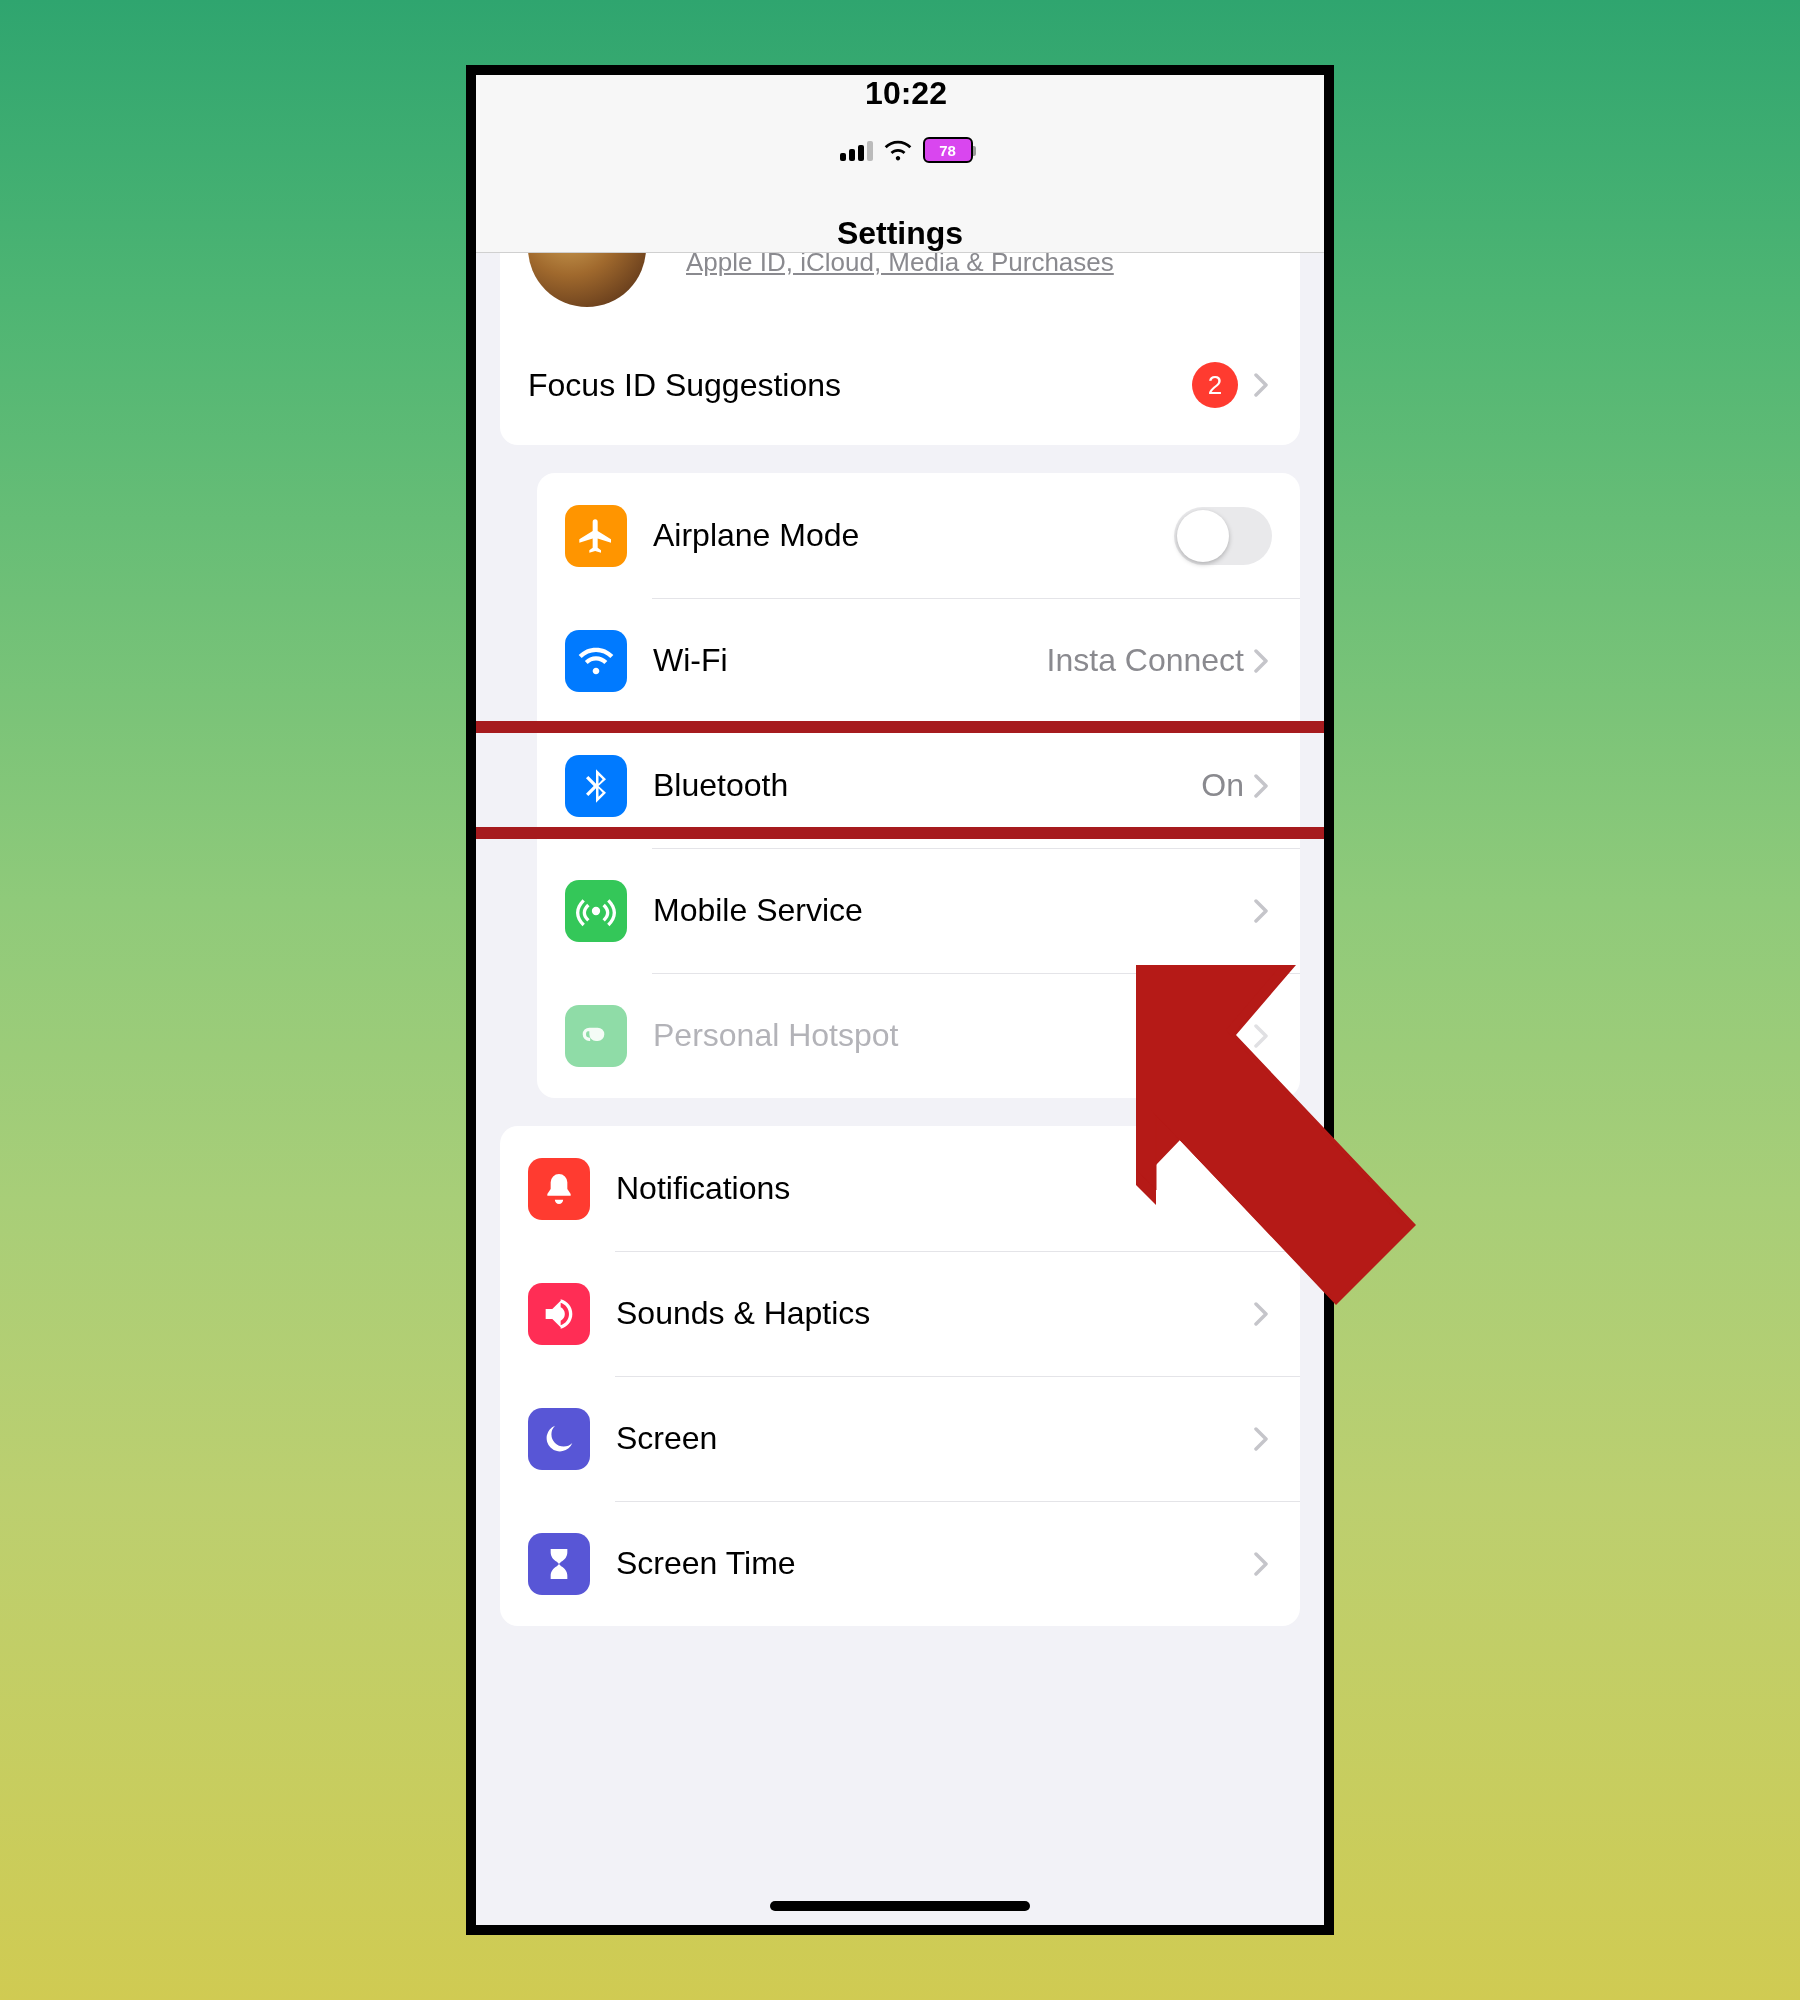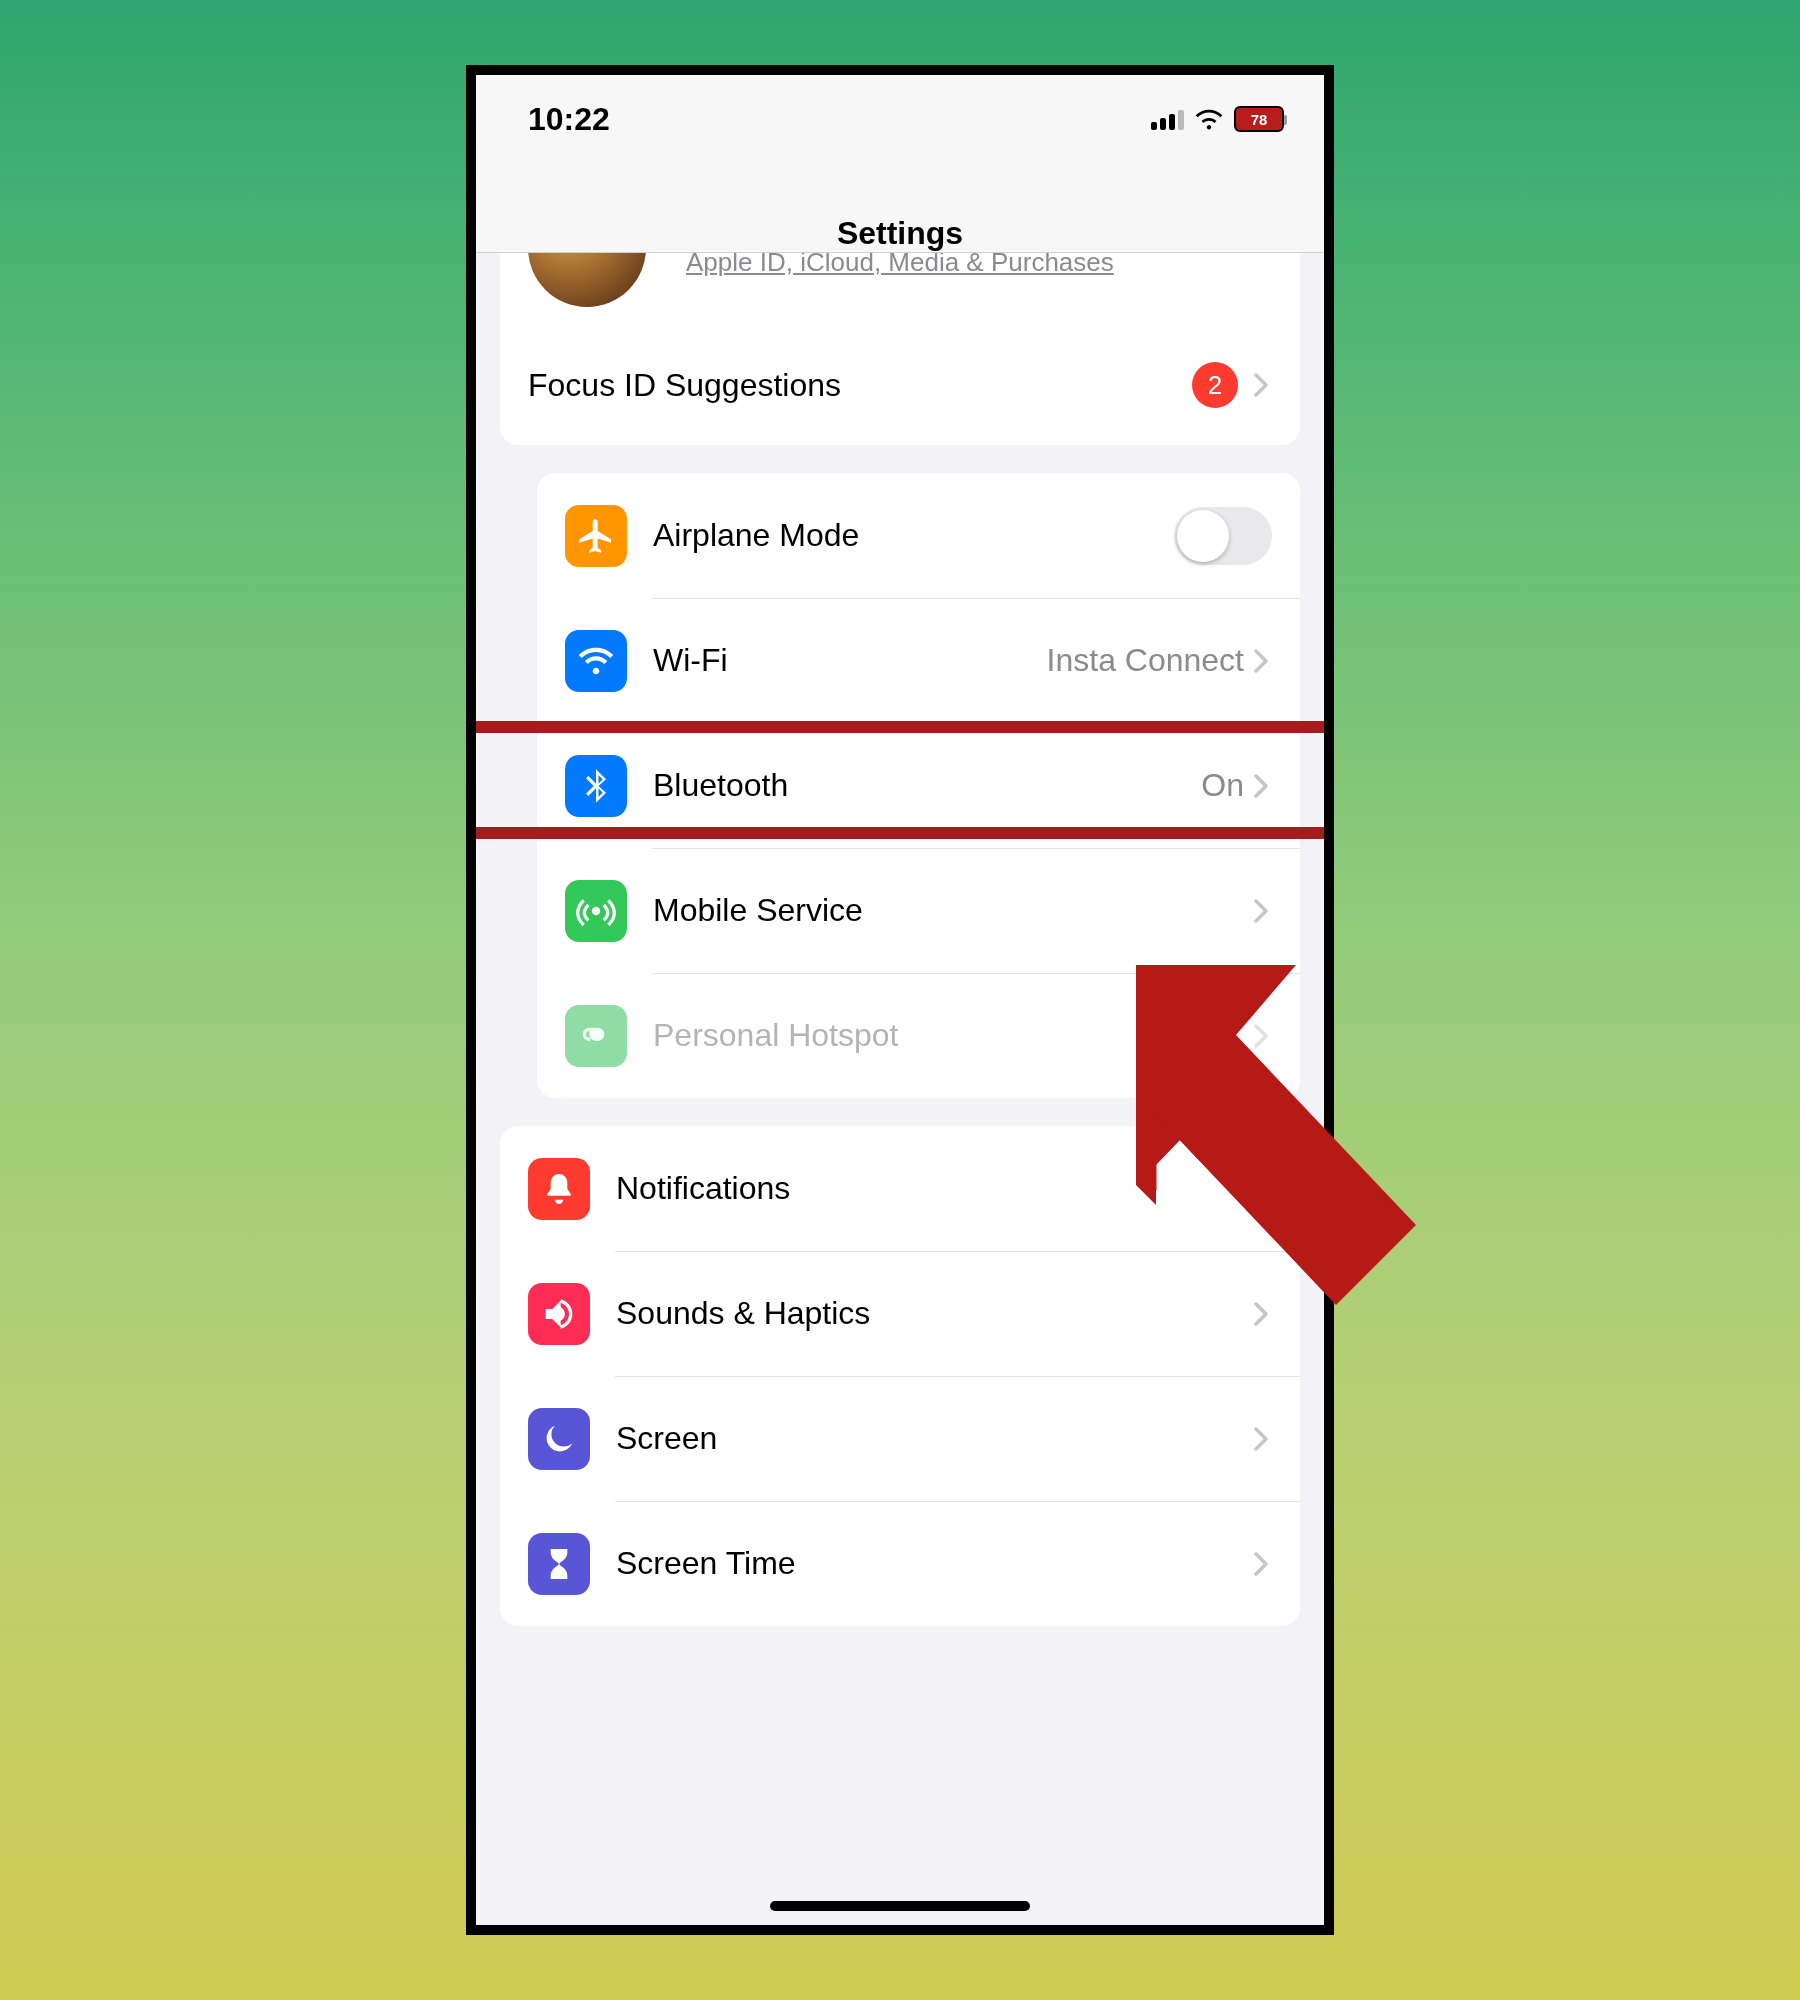"10:22" .status-bar { flex-direction: none -> column }
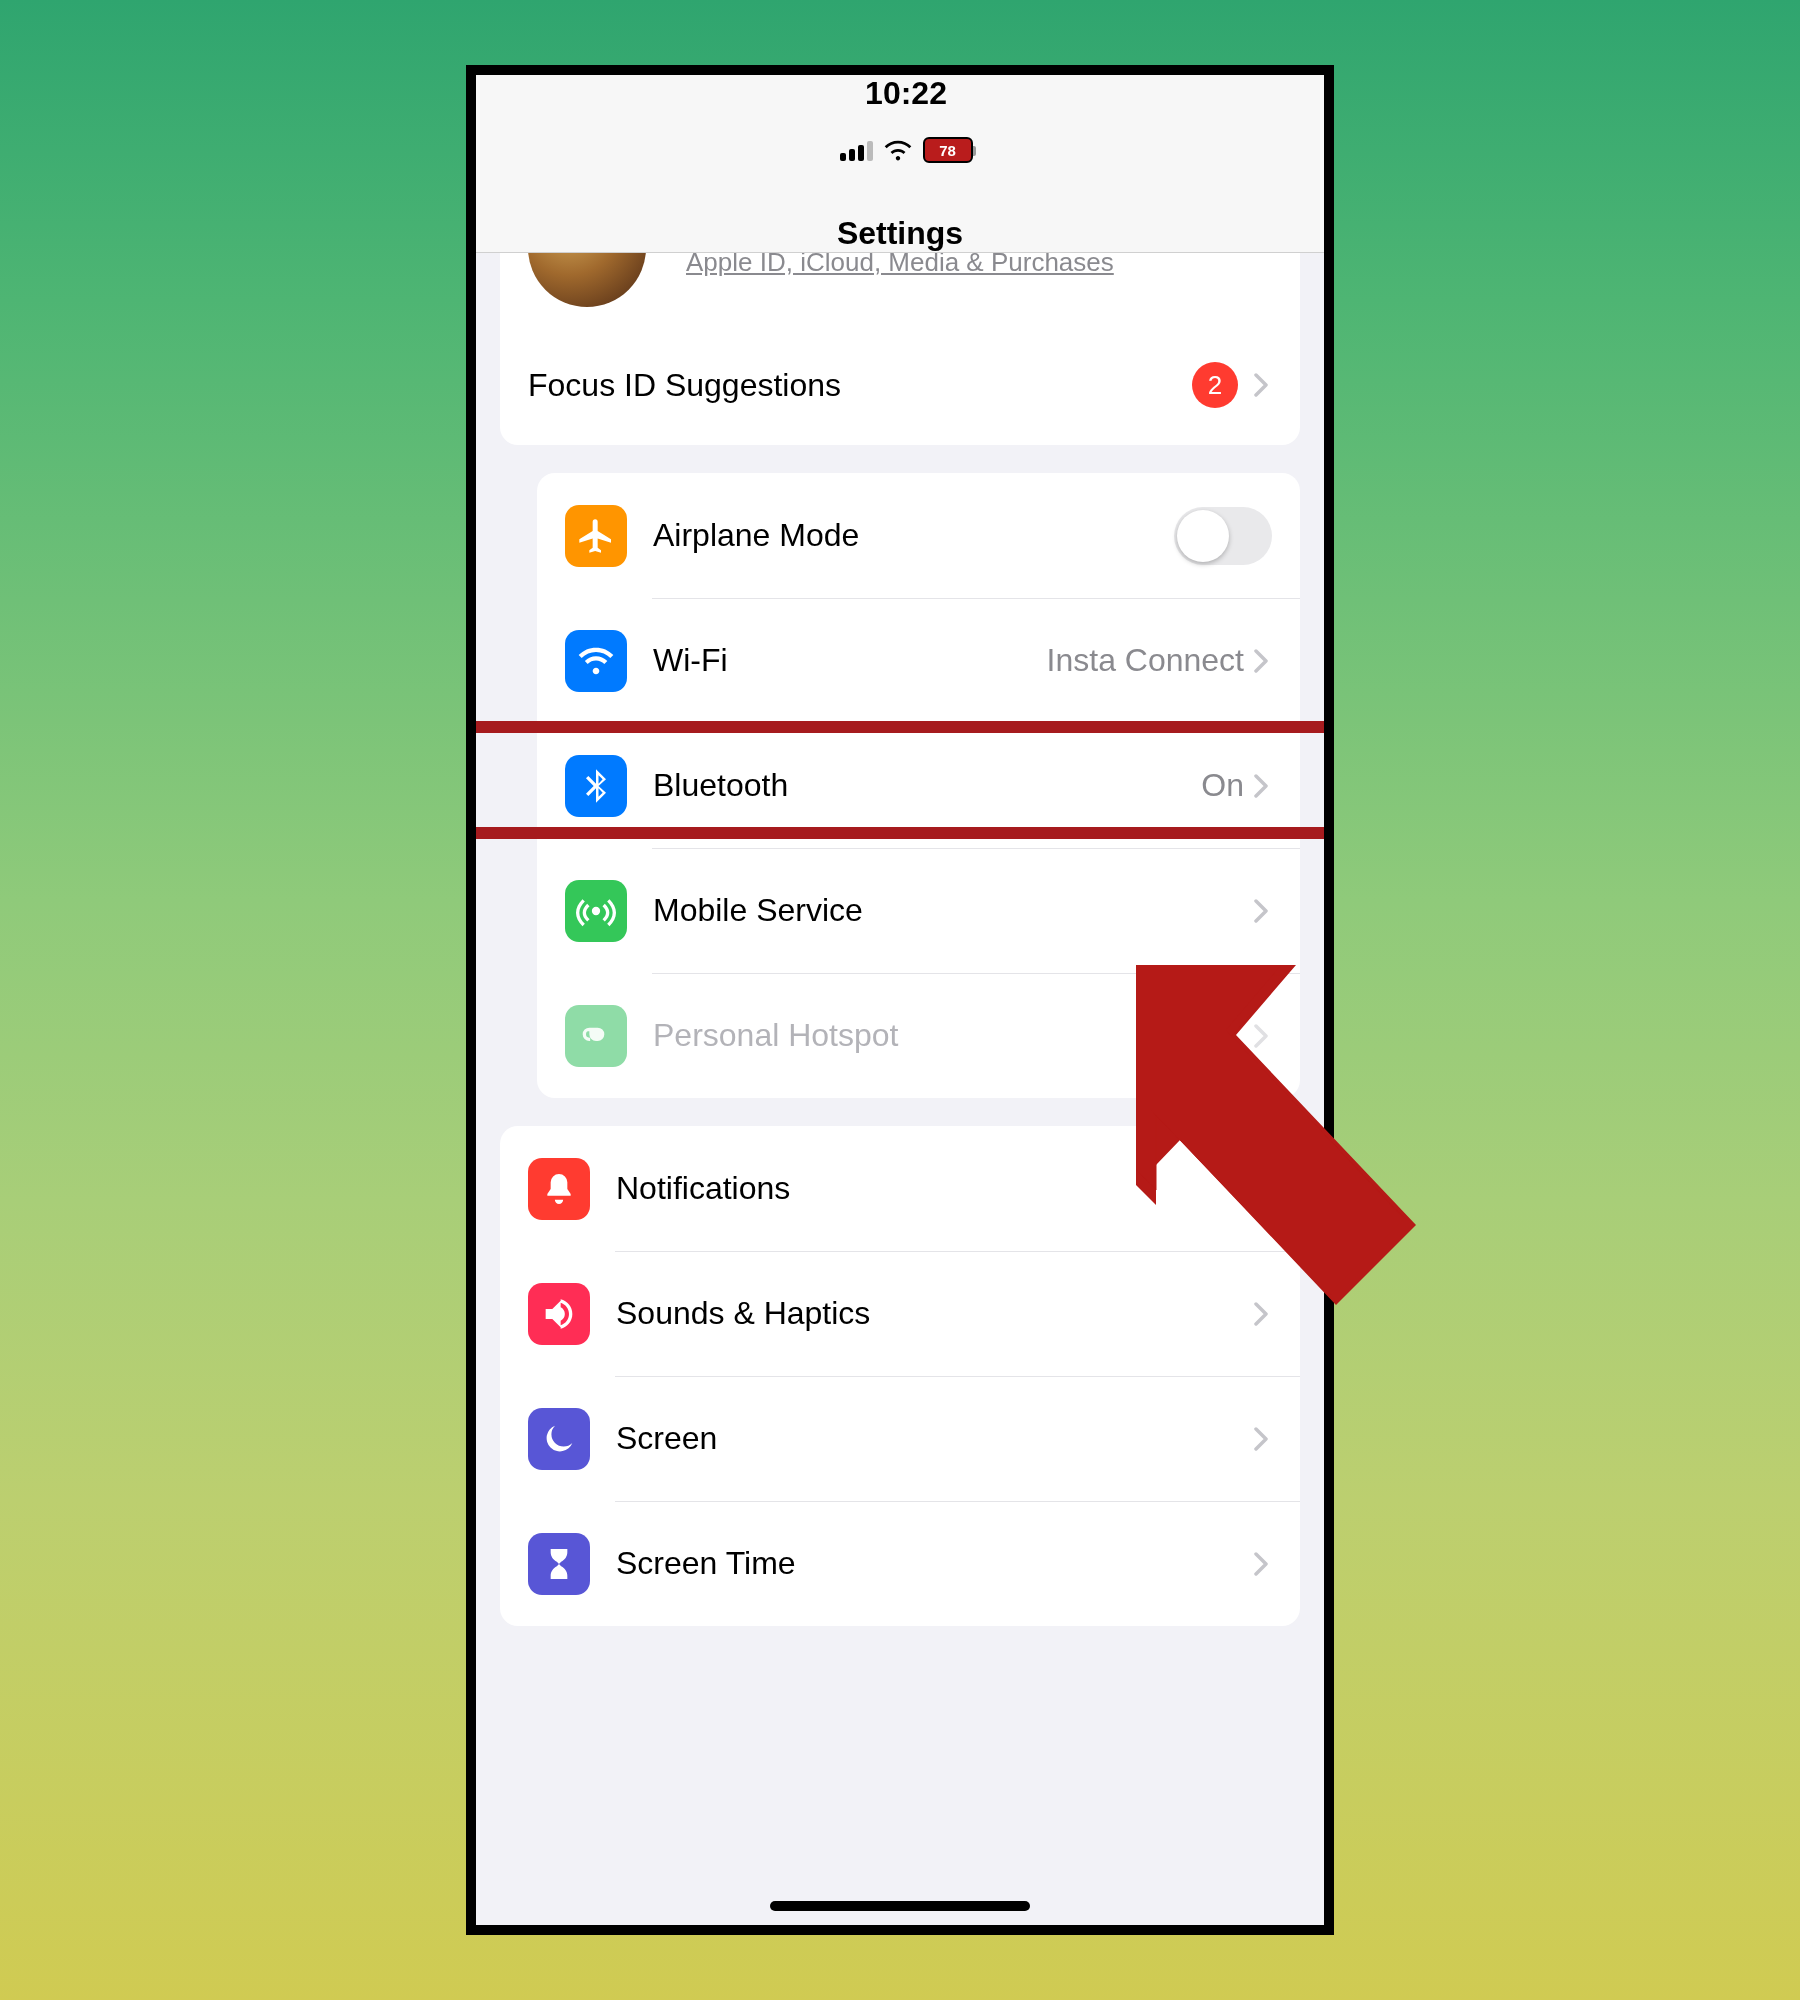"78" .battery { background: #b91c1c -> #d946ef }
